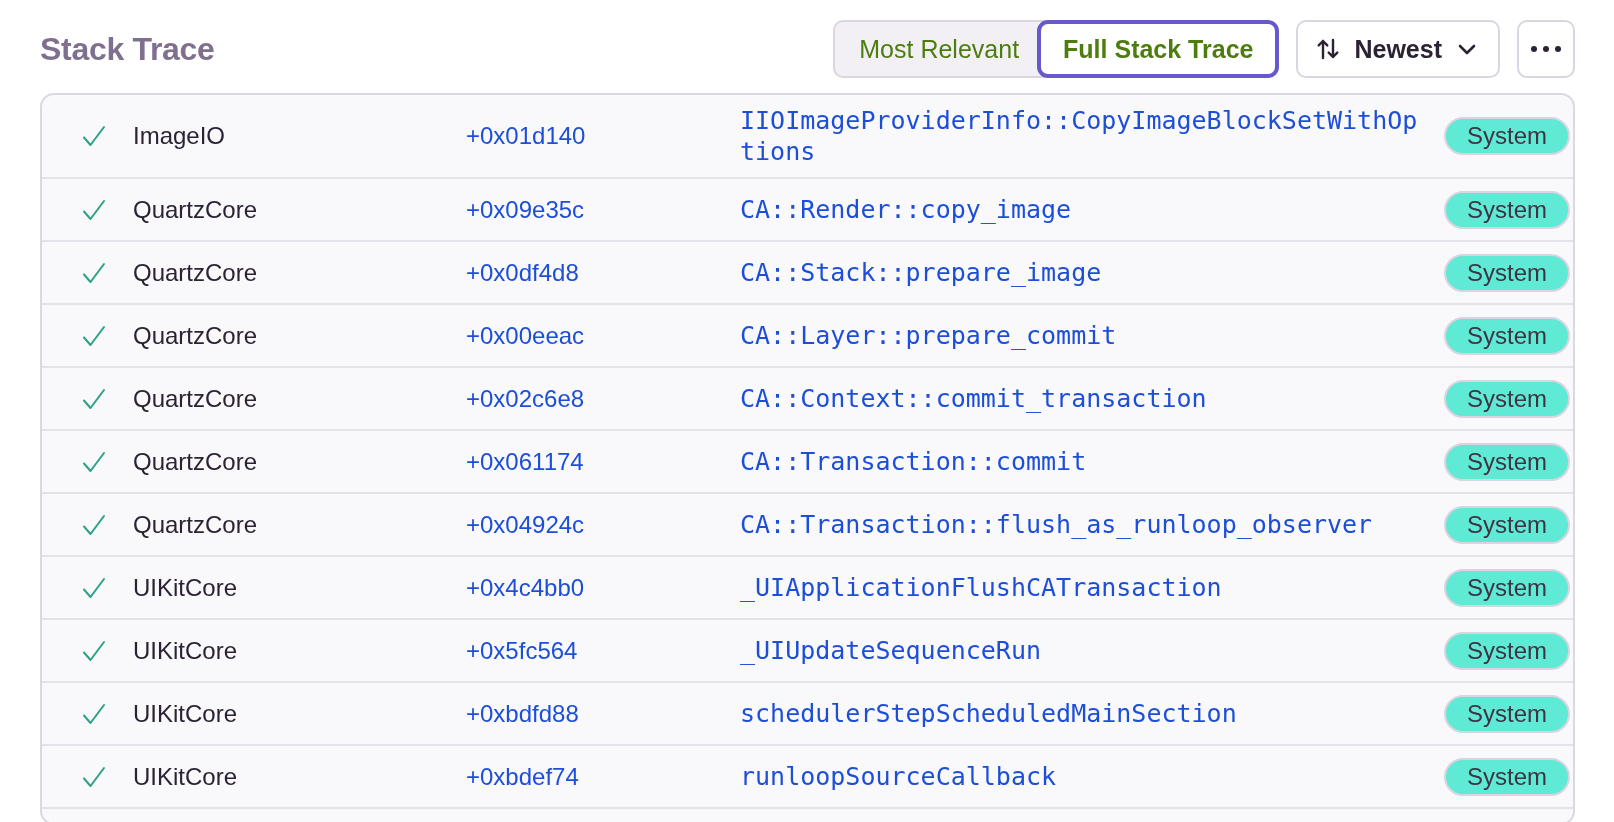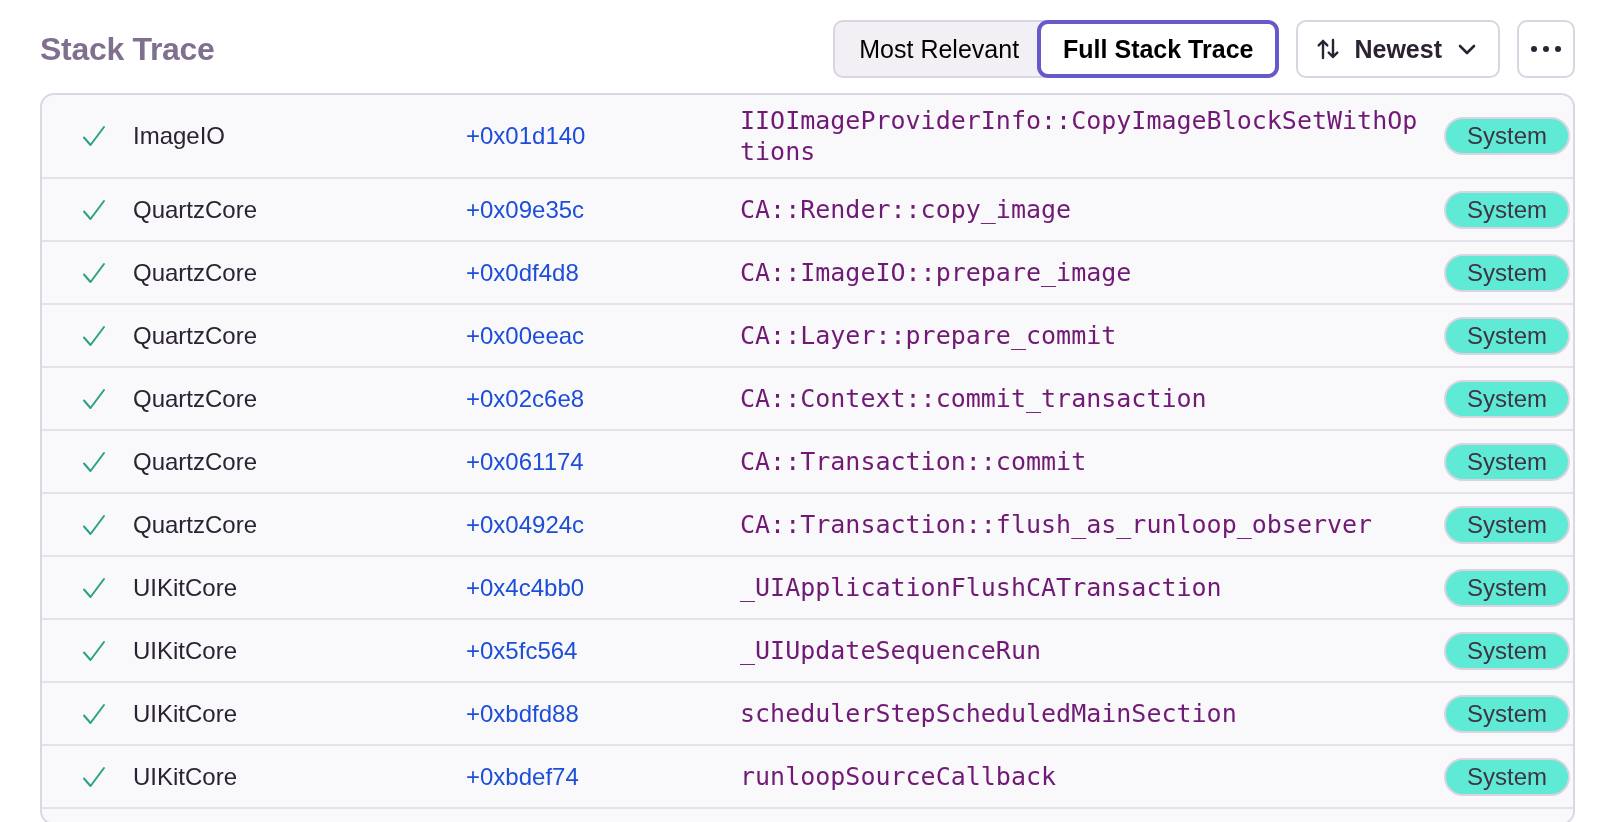"Most Relevant" .seg { color: #000000 -> #4d7c0f }
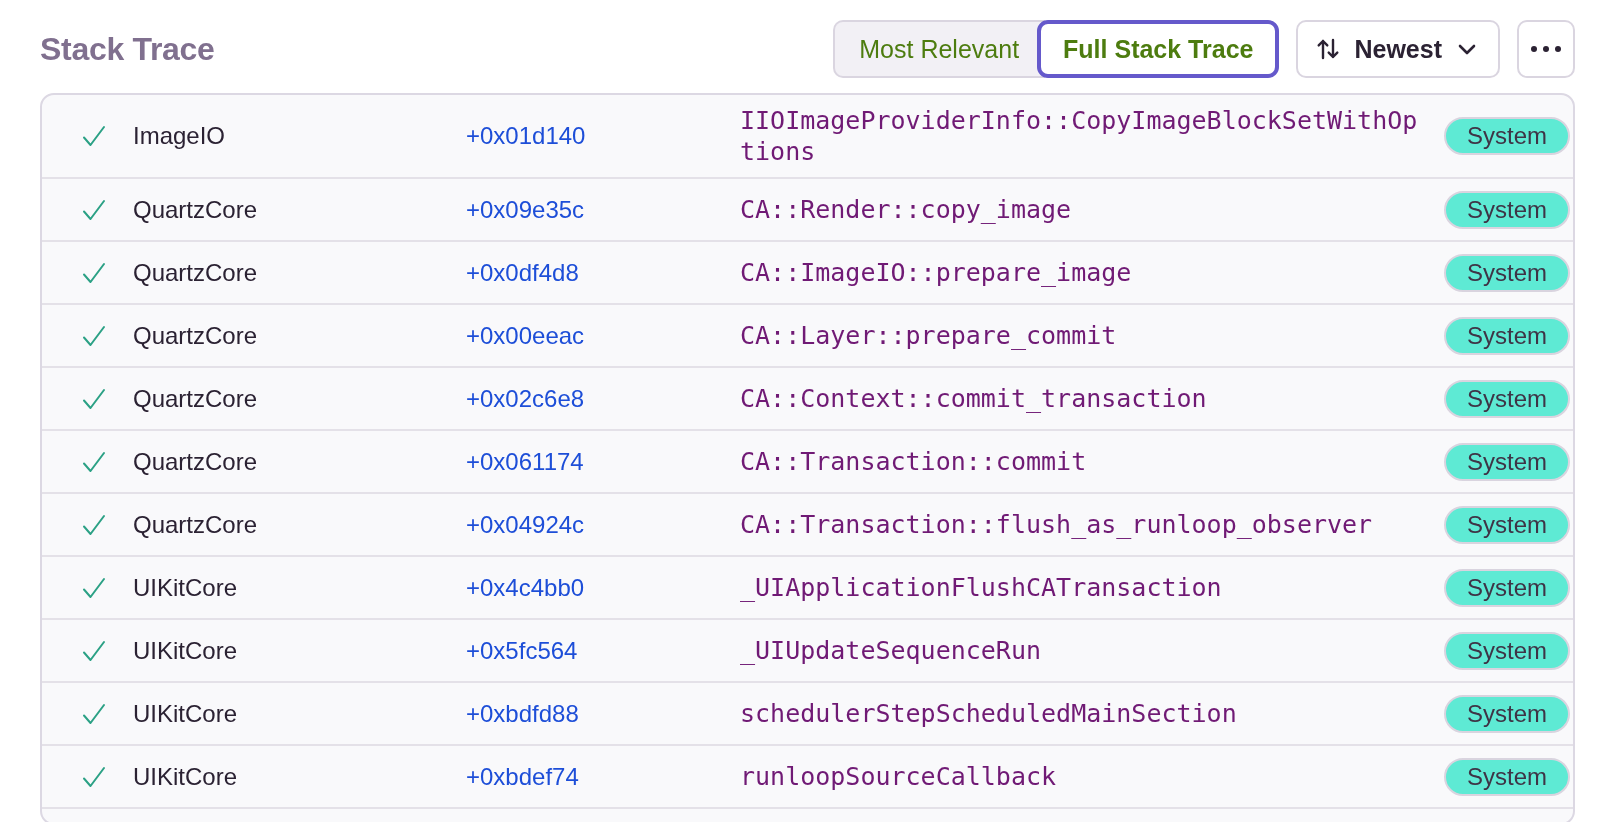"IIOImageProviderInfo::CopyImageBlockSetW" .function { color: #701a75 -> #1d4ed8 }
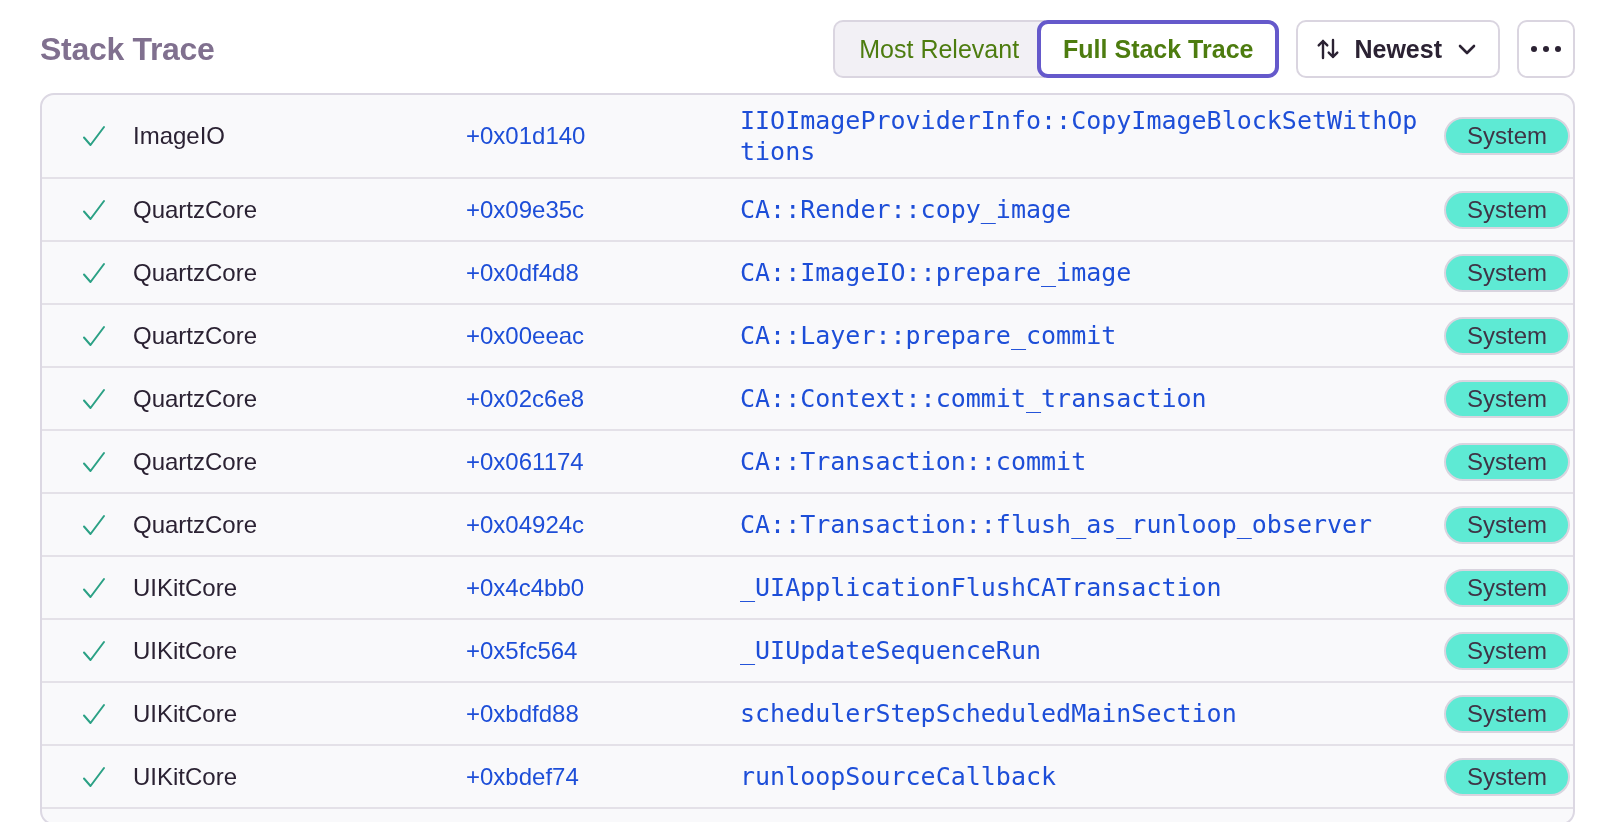"CA::ImageIO::prepare_image" span.function { text: CA::ImageIO::prepare -> CA::Stack::prepare }
